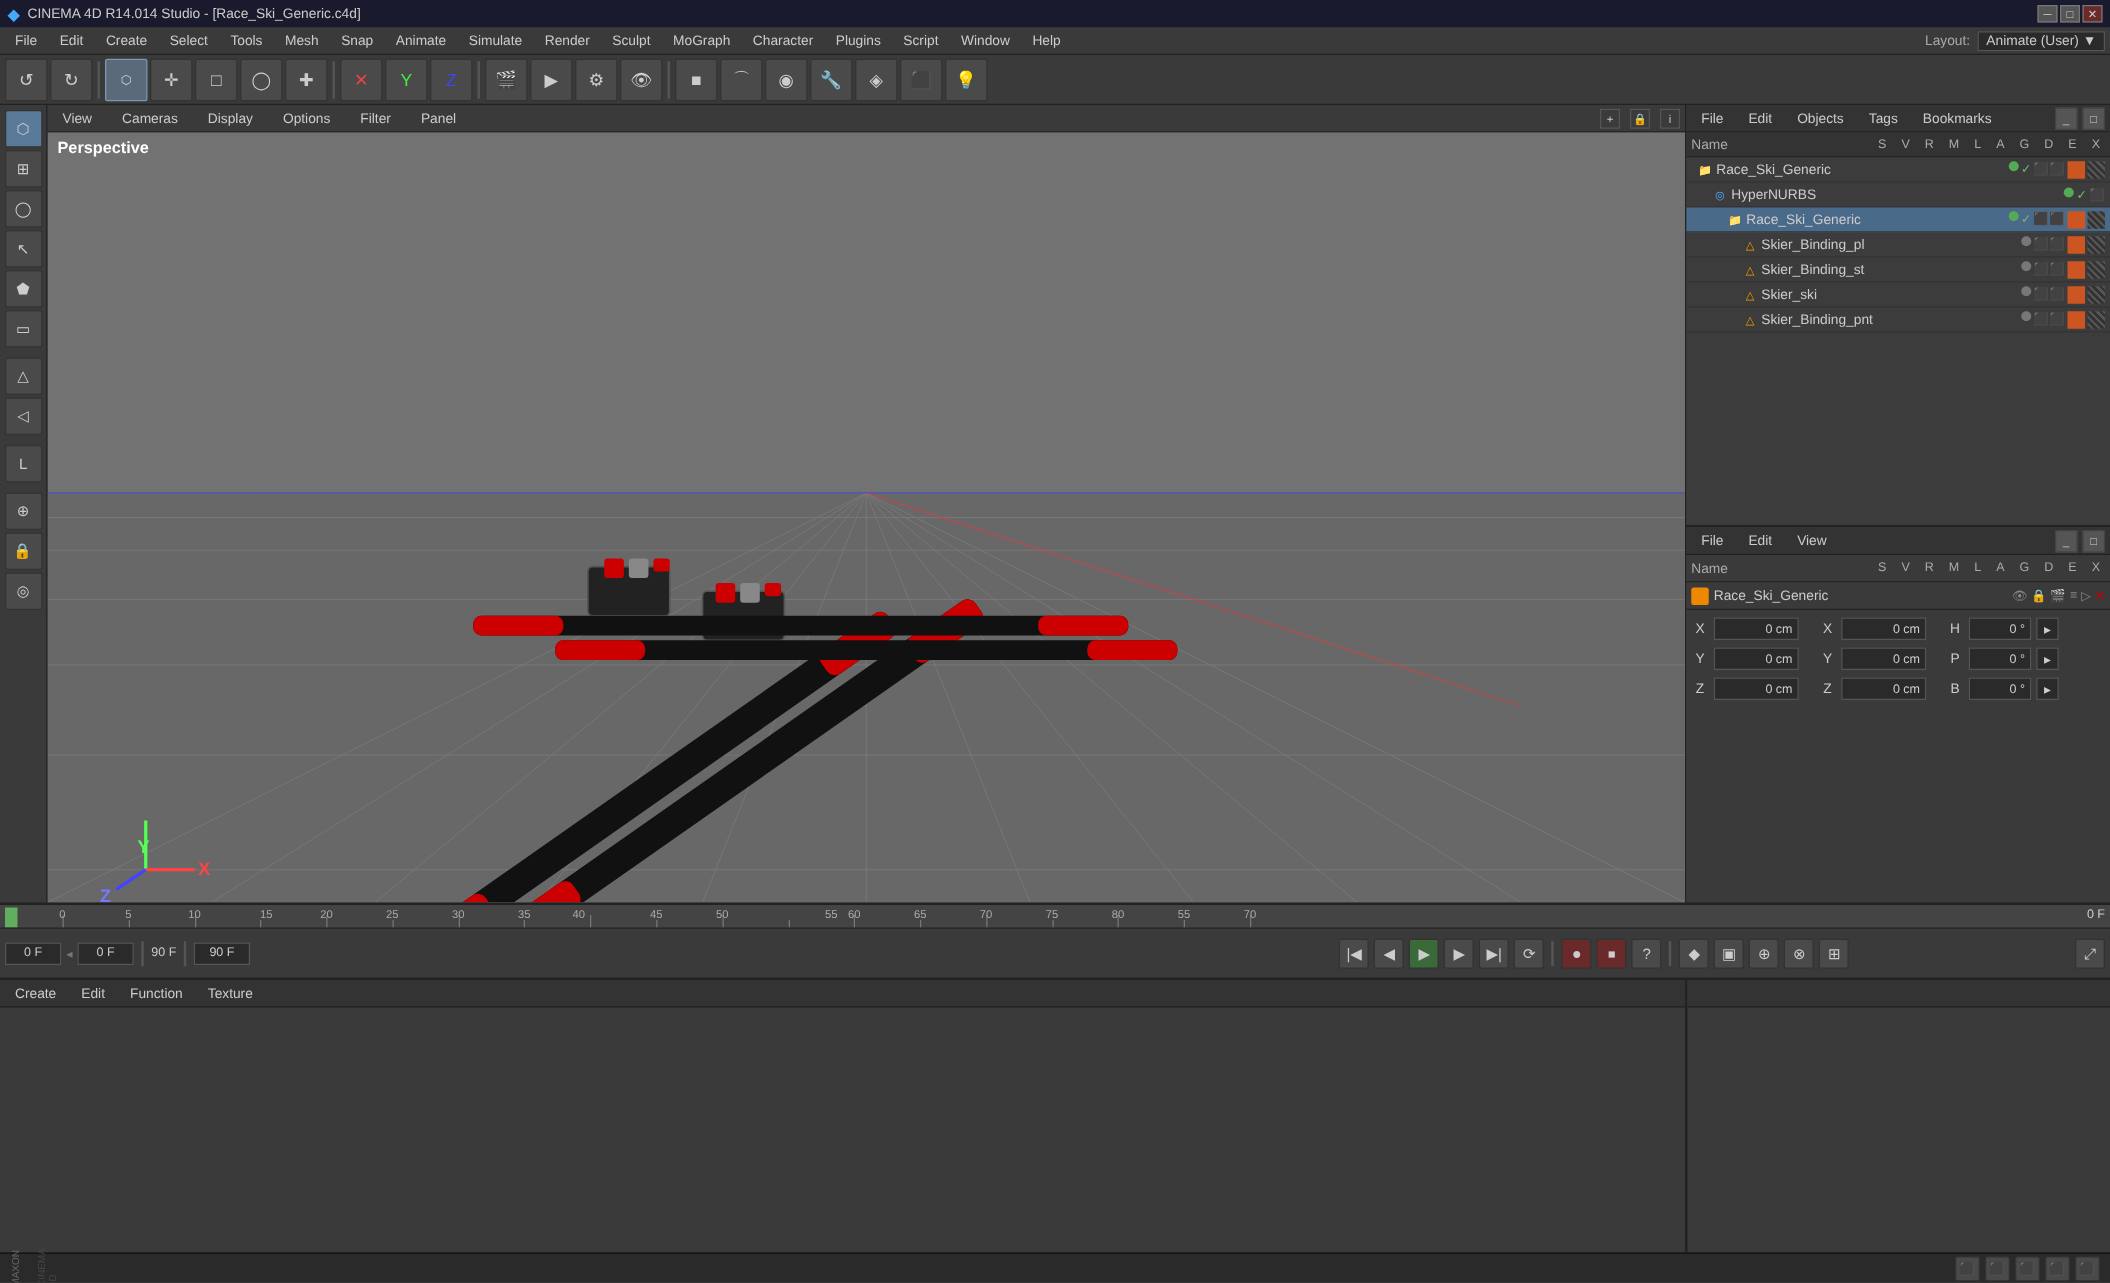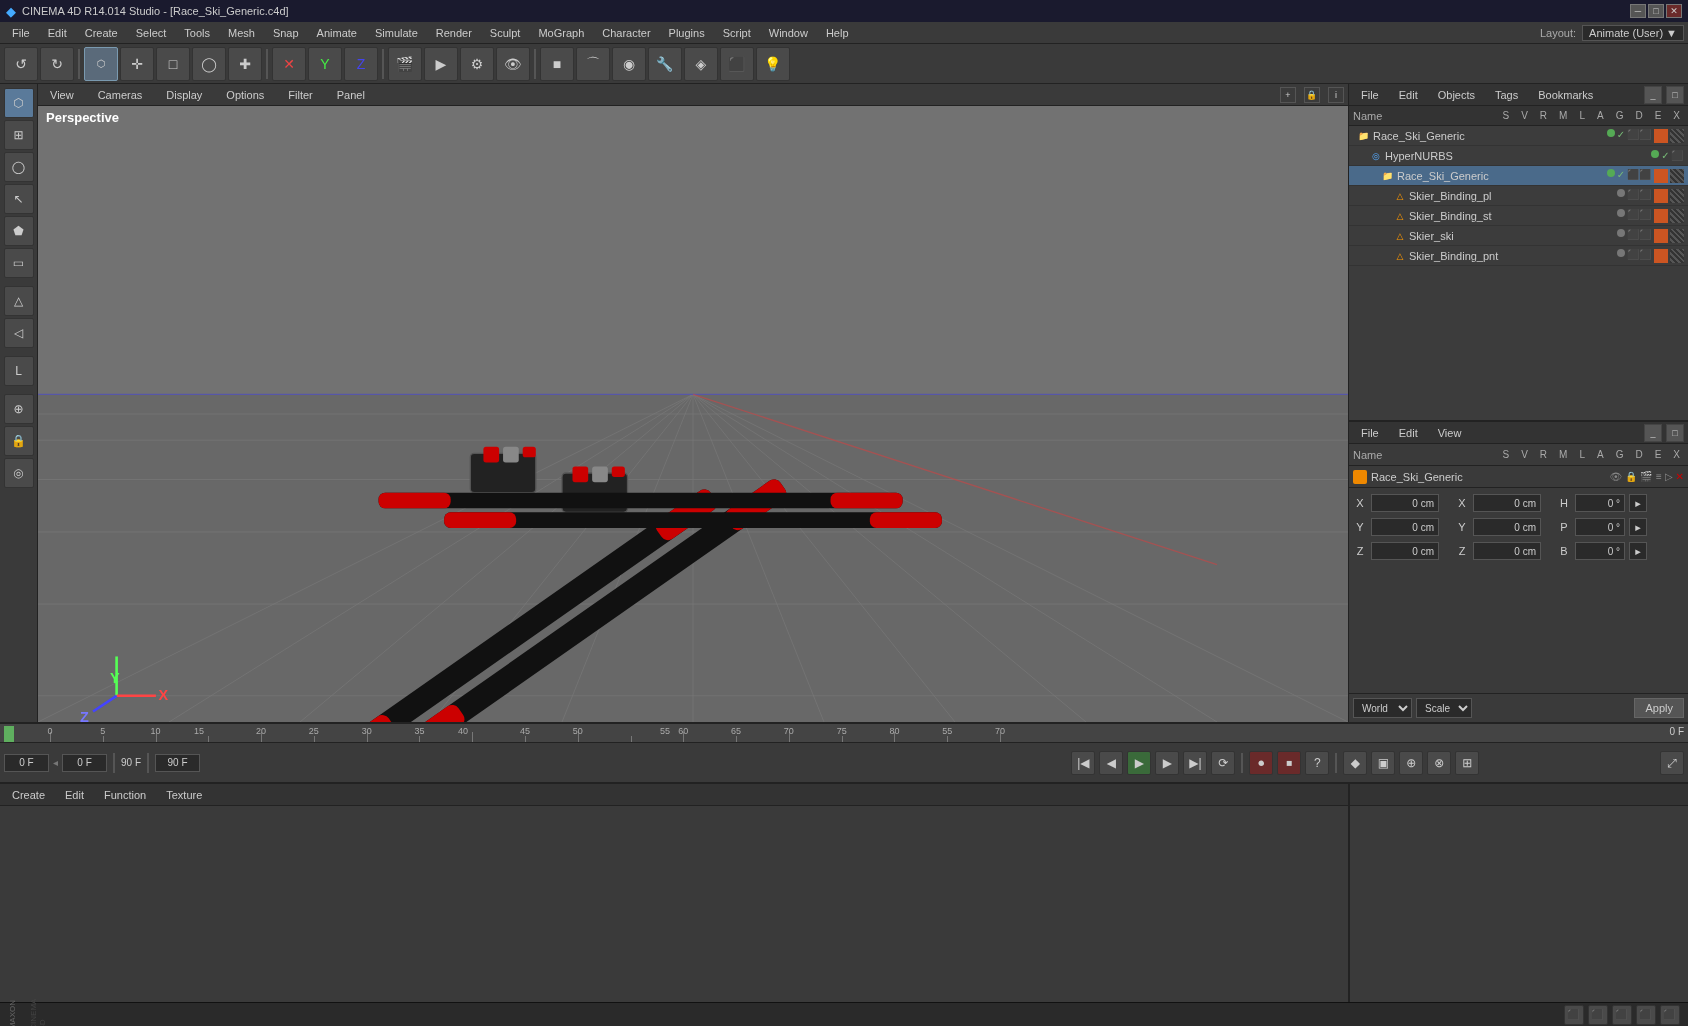"World" div { html: <div> <select> <option>World</option> <option>Local</option> <option>Object</option> </select> <select> <option>Scale</option> <option>Size</option> </select> <div></div> <button>Apply</button> </div> -> none }
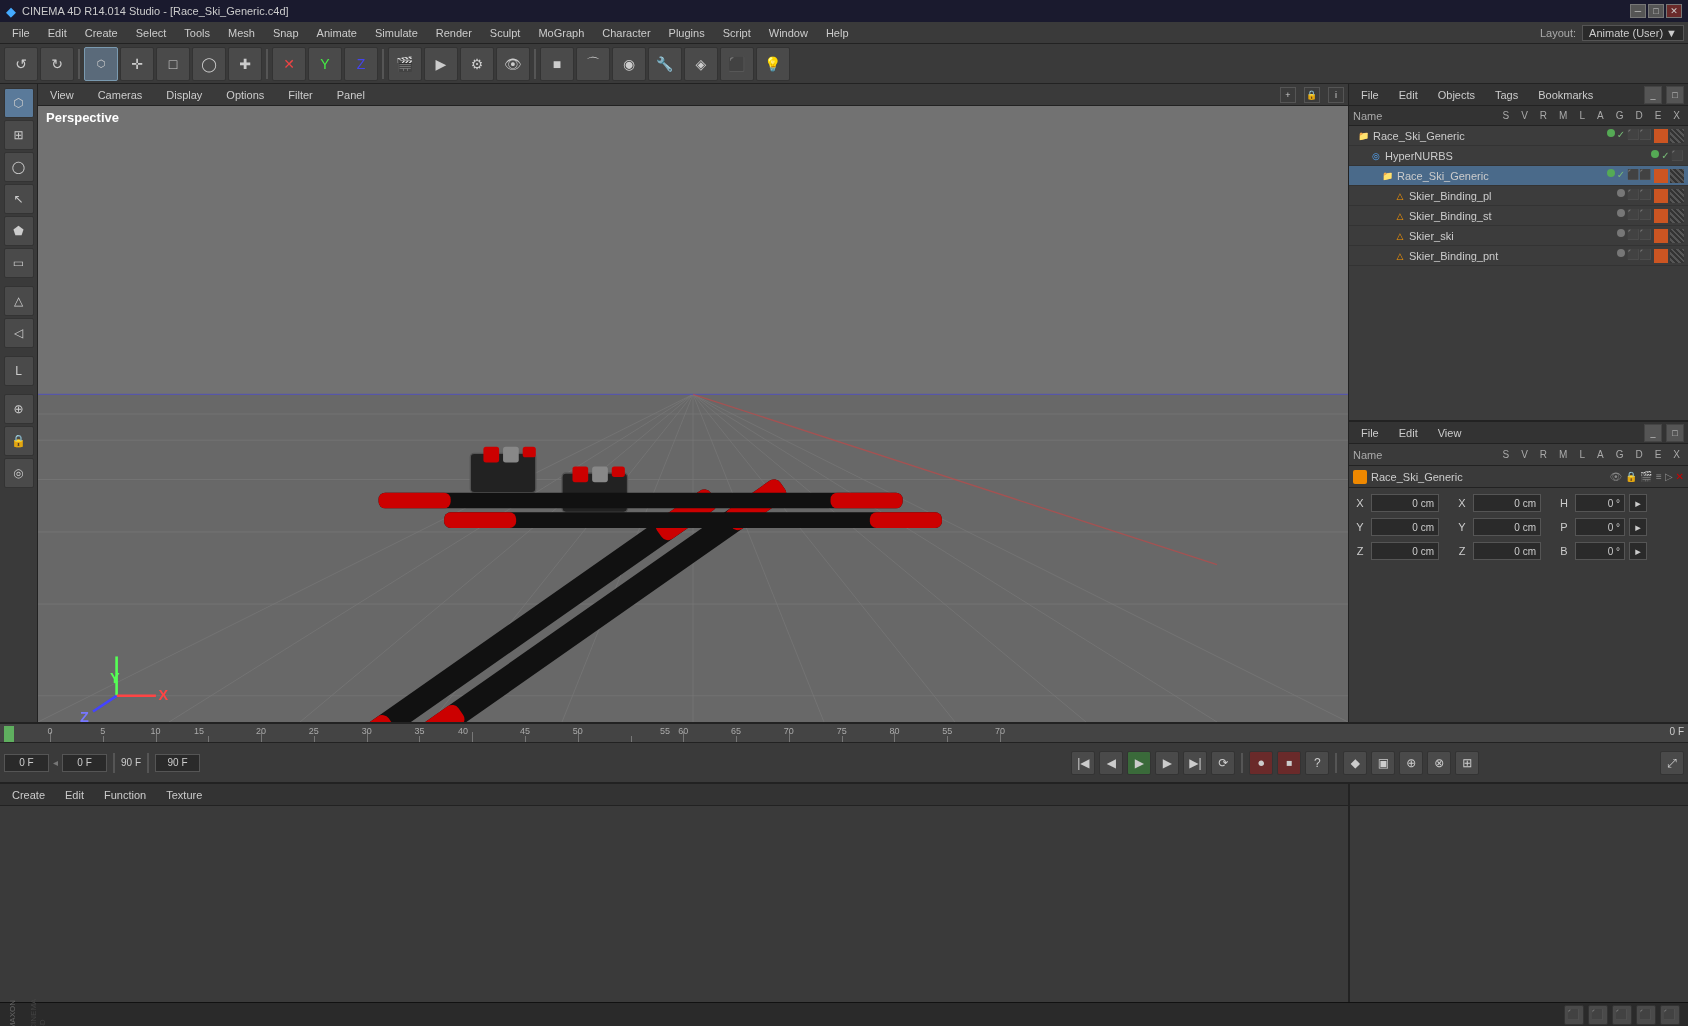"15" div.ruler-label { left: 199px -> 213px }
